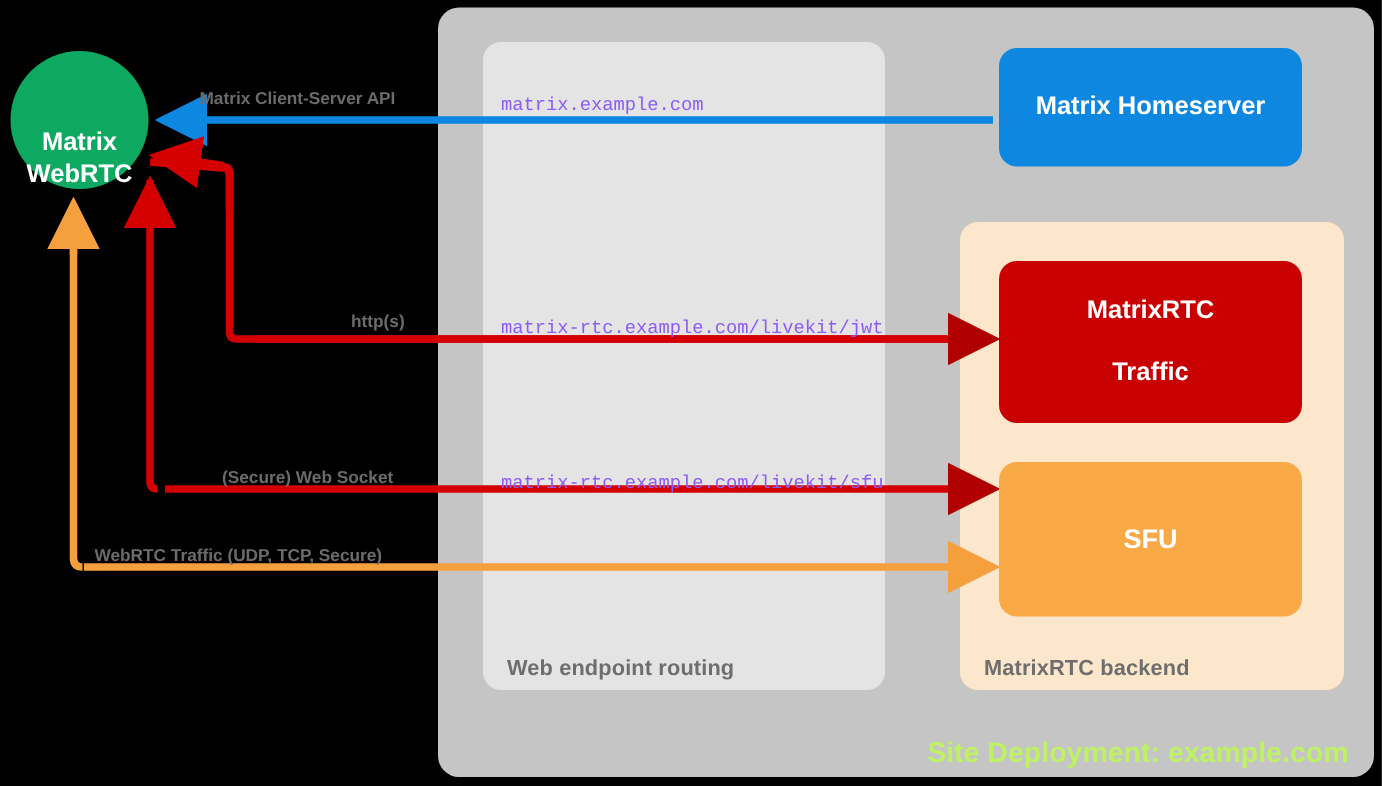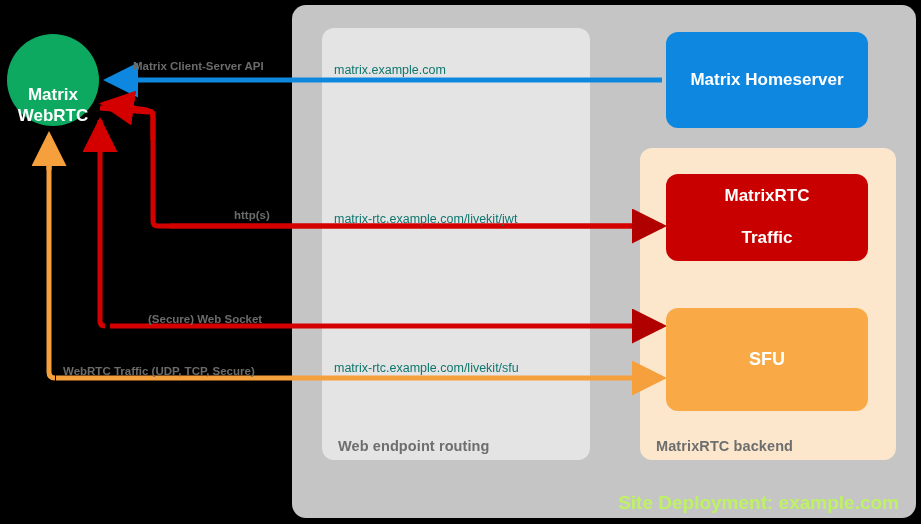"matrix.example.com" .endpoint { color: #0f766e -> #8b5cf6; font-family: Liberation Sans, sans-serif -> Liberation Mono, monospace }
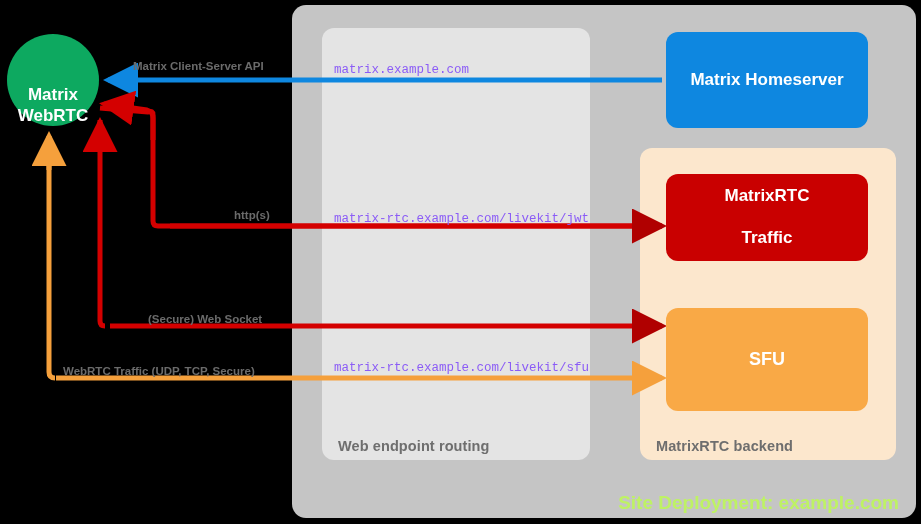"Matrix Homeserver" .node-homeserver { height: 96px -> 79px }
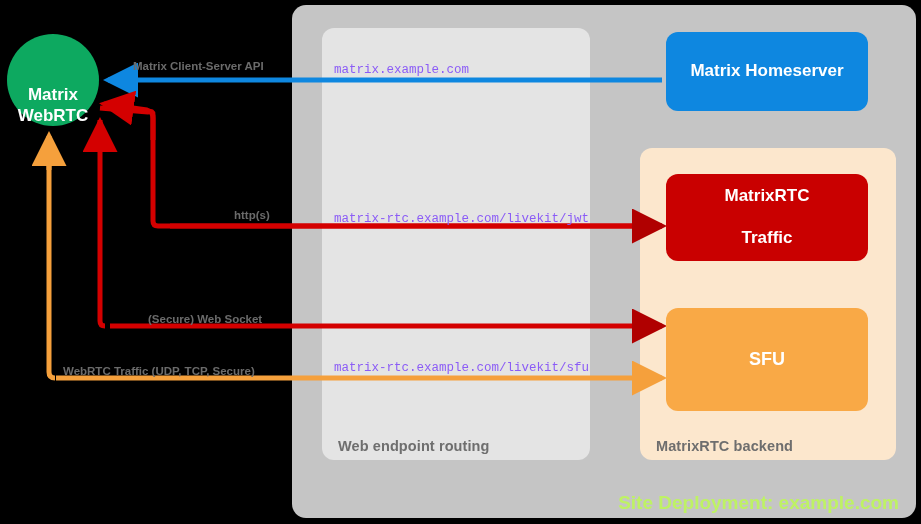"MatrixRTC" .node-auth { height: 87px -> 108px }
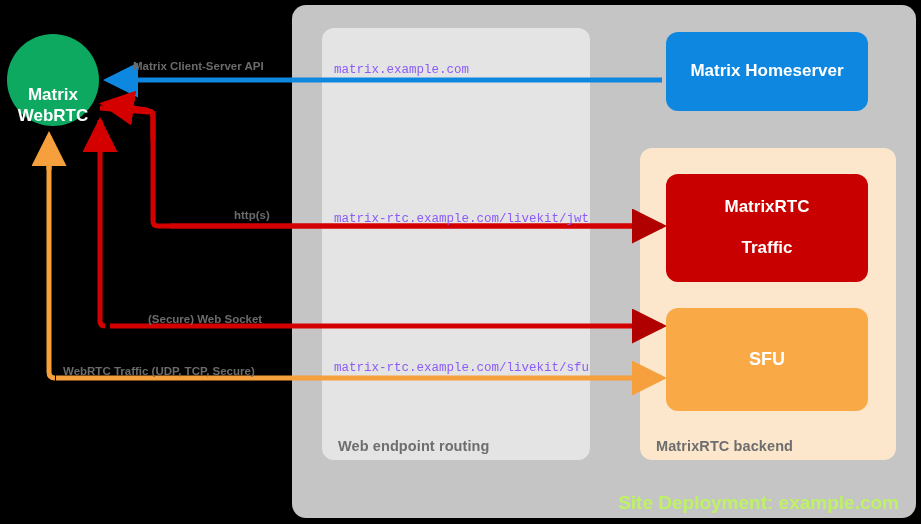"matrix-rtc.example.com/livekit/sfu" .ep-3 { margin-top: 46px -> none }
